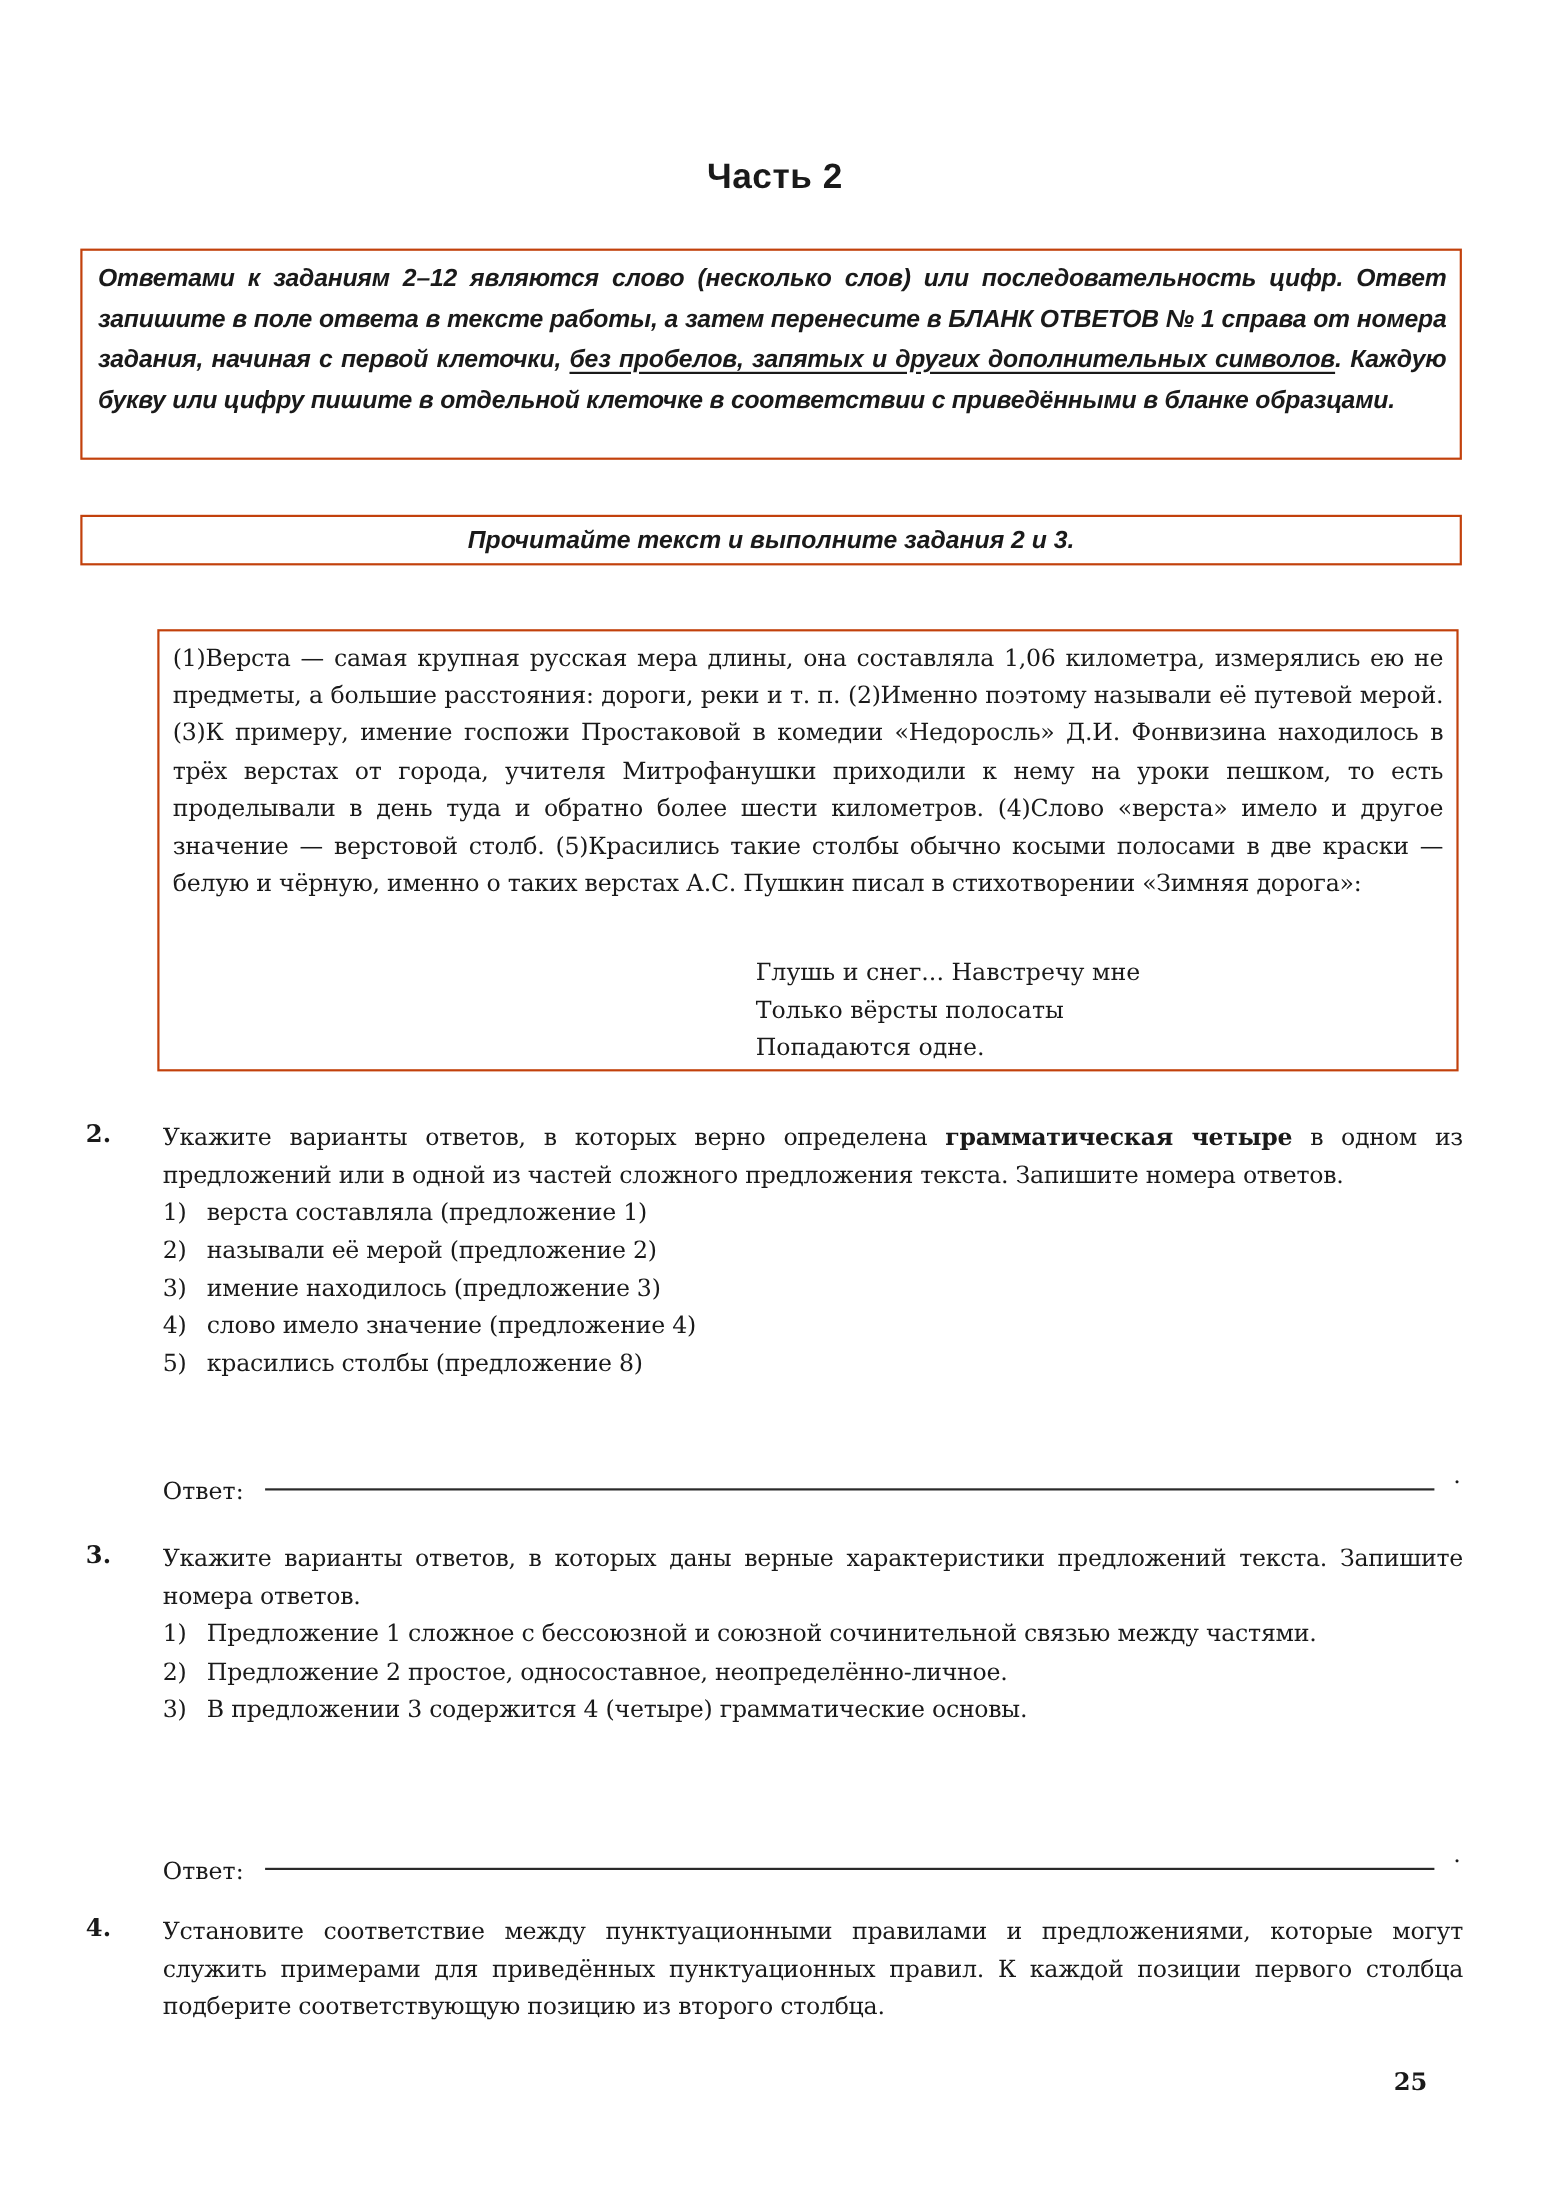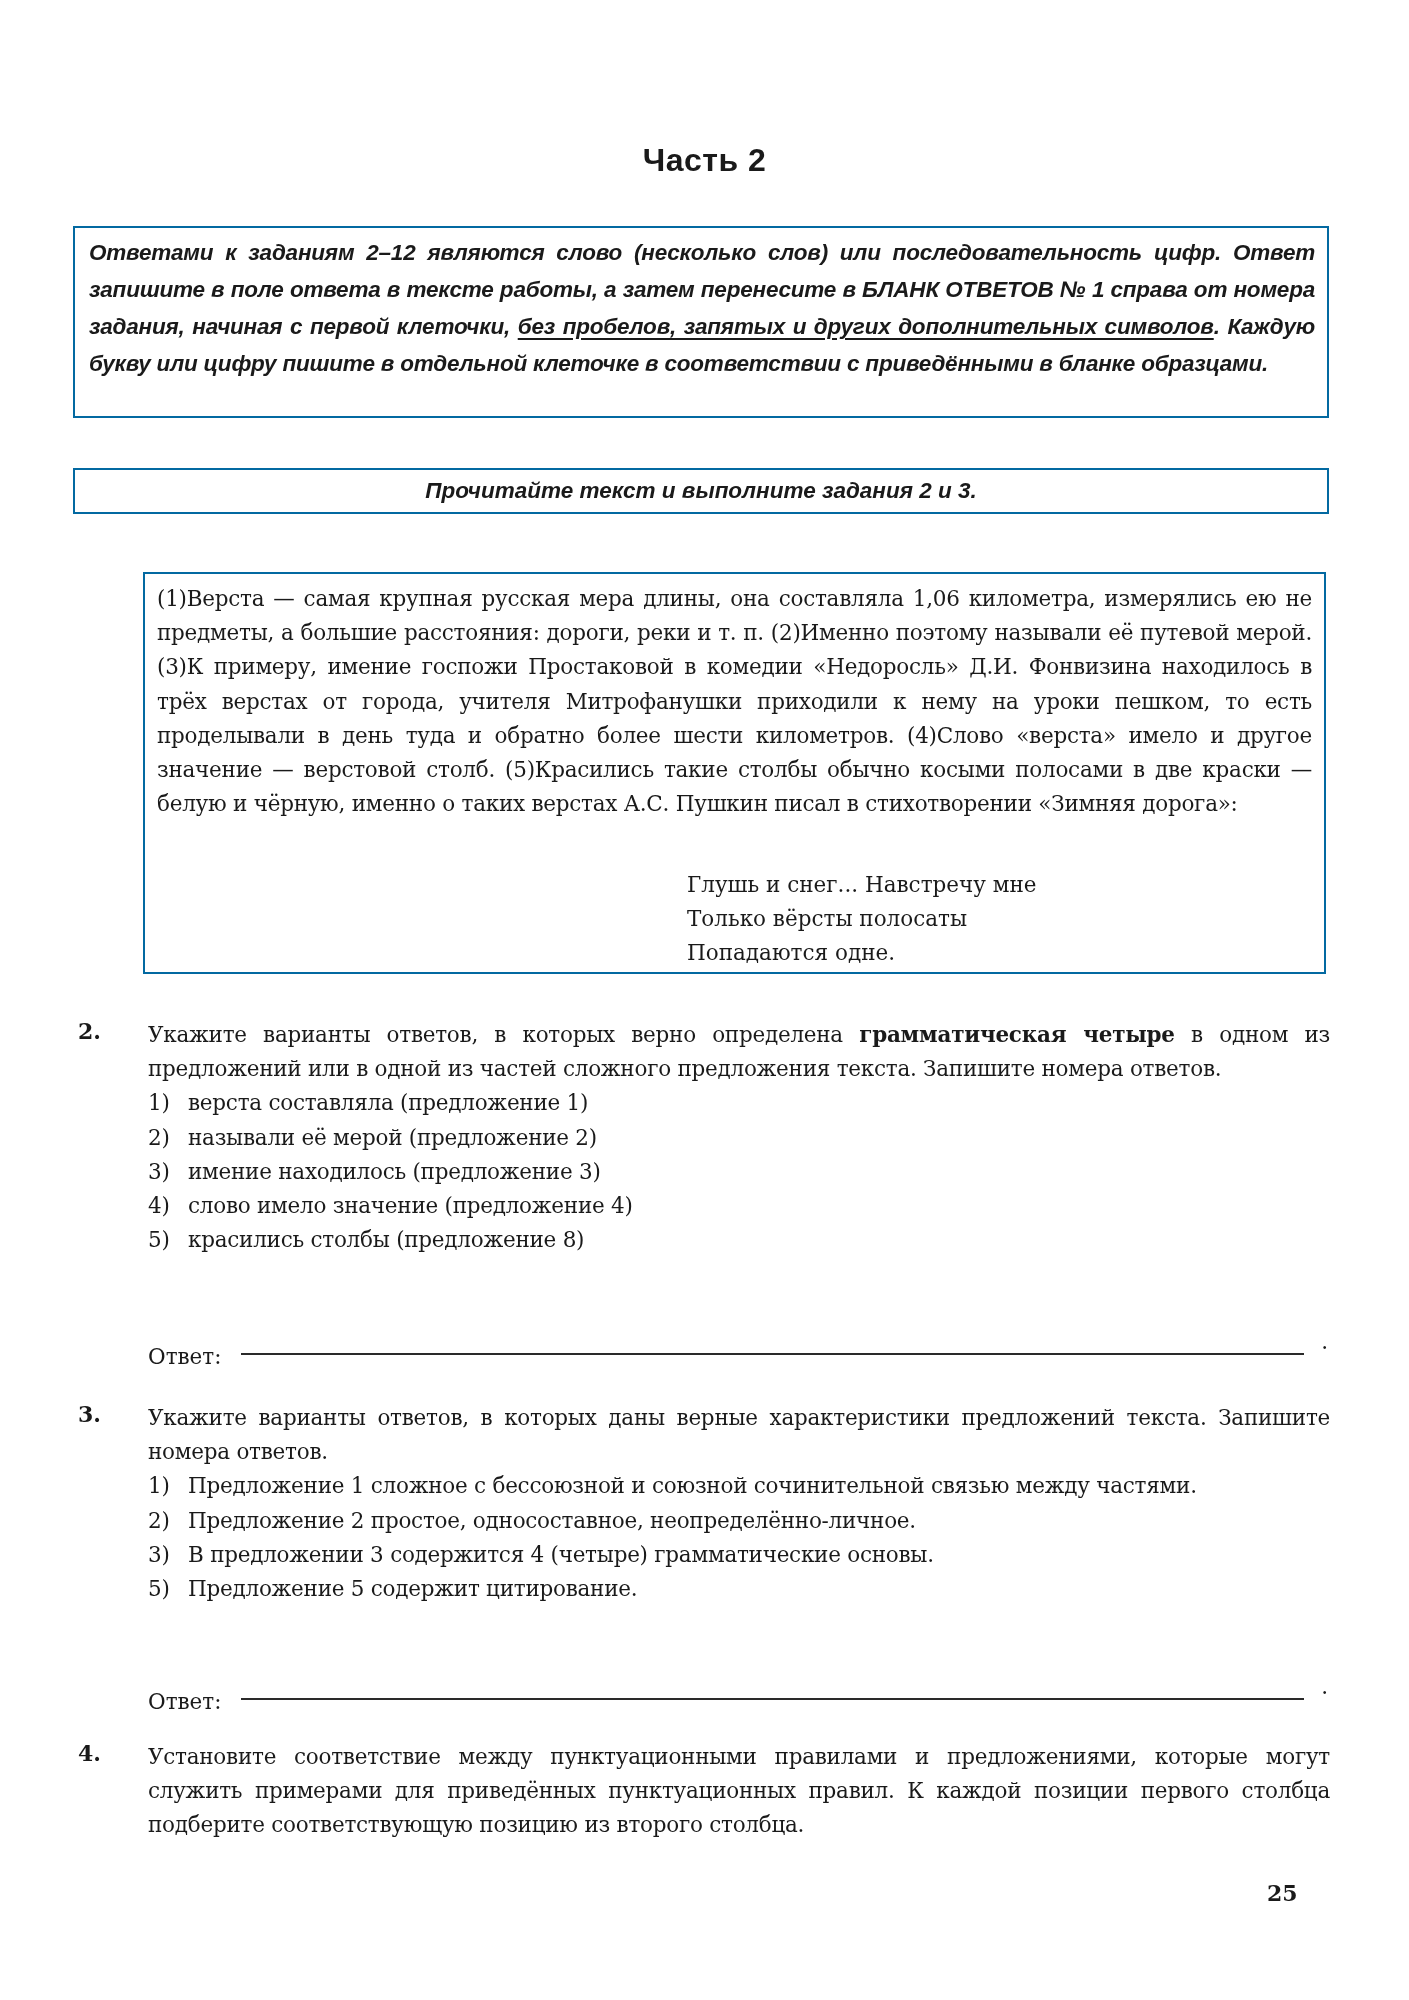"Ответами к заданиям 2–12 являются" .box { border: 2px solid #0369a1 -> 2px solid #c2410c }
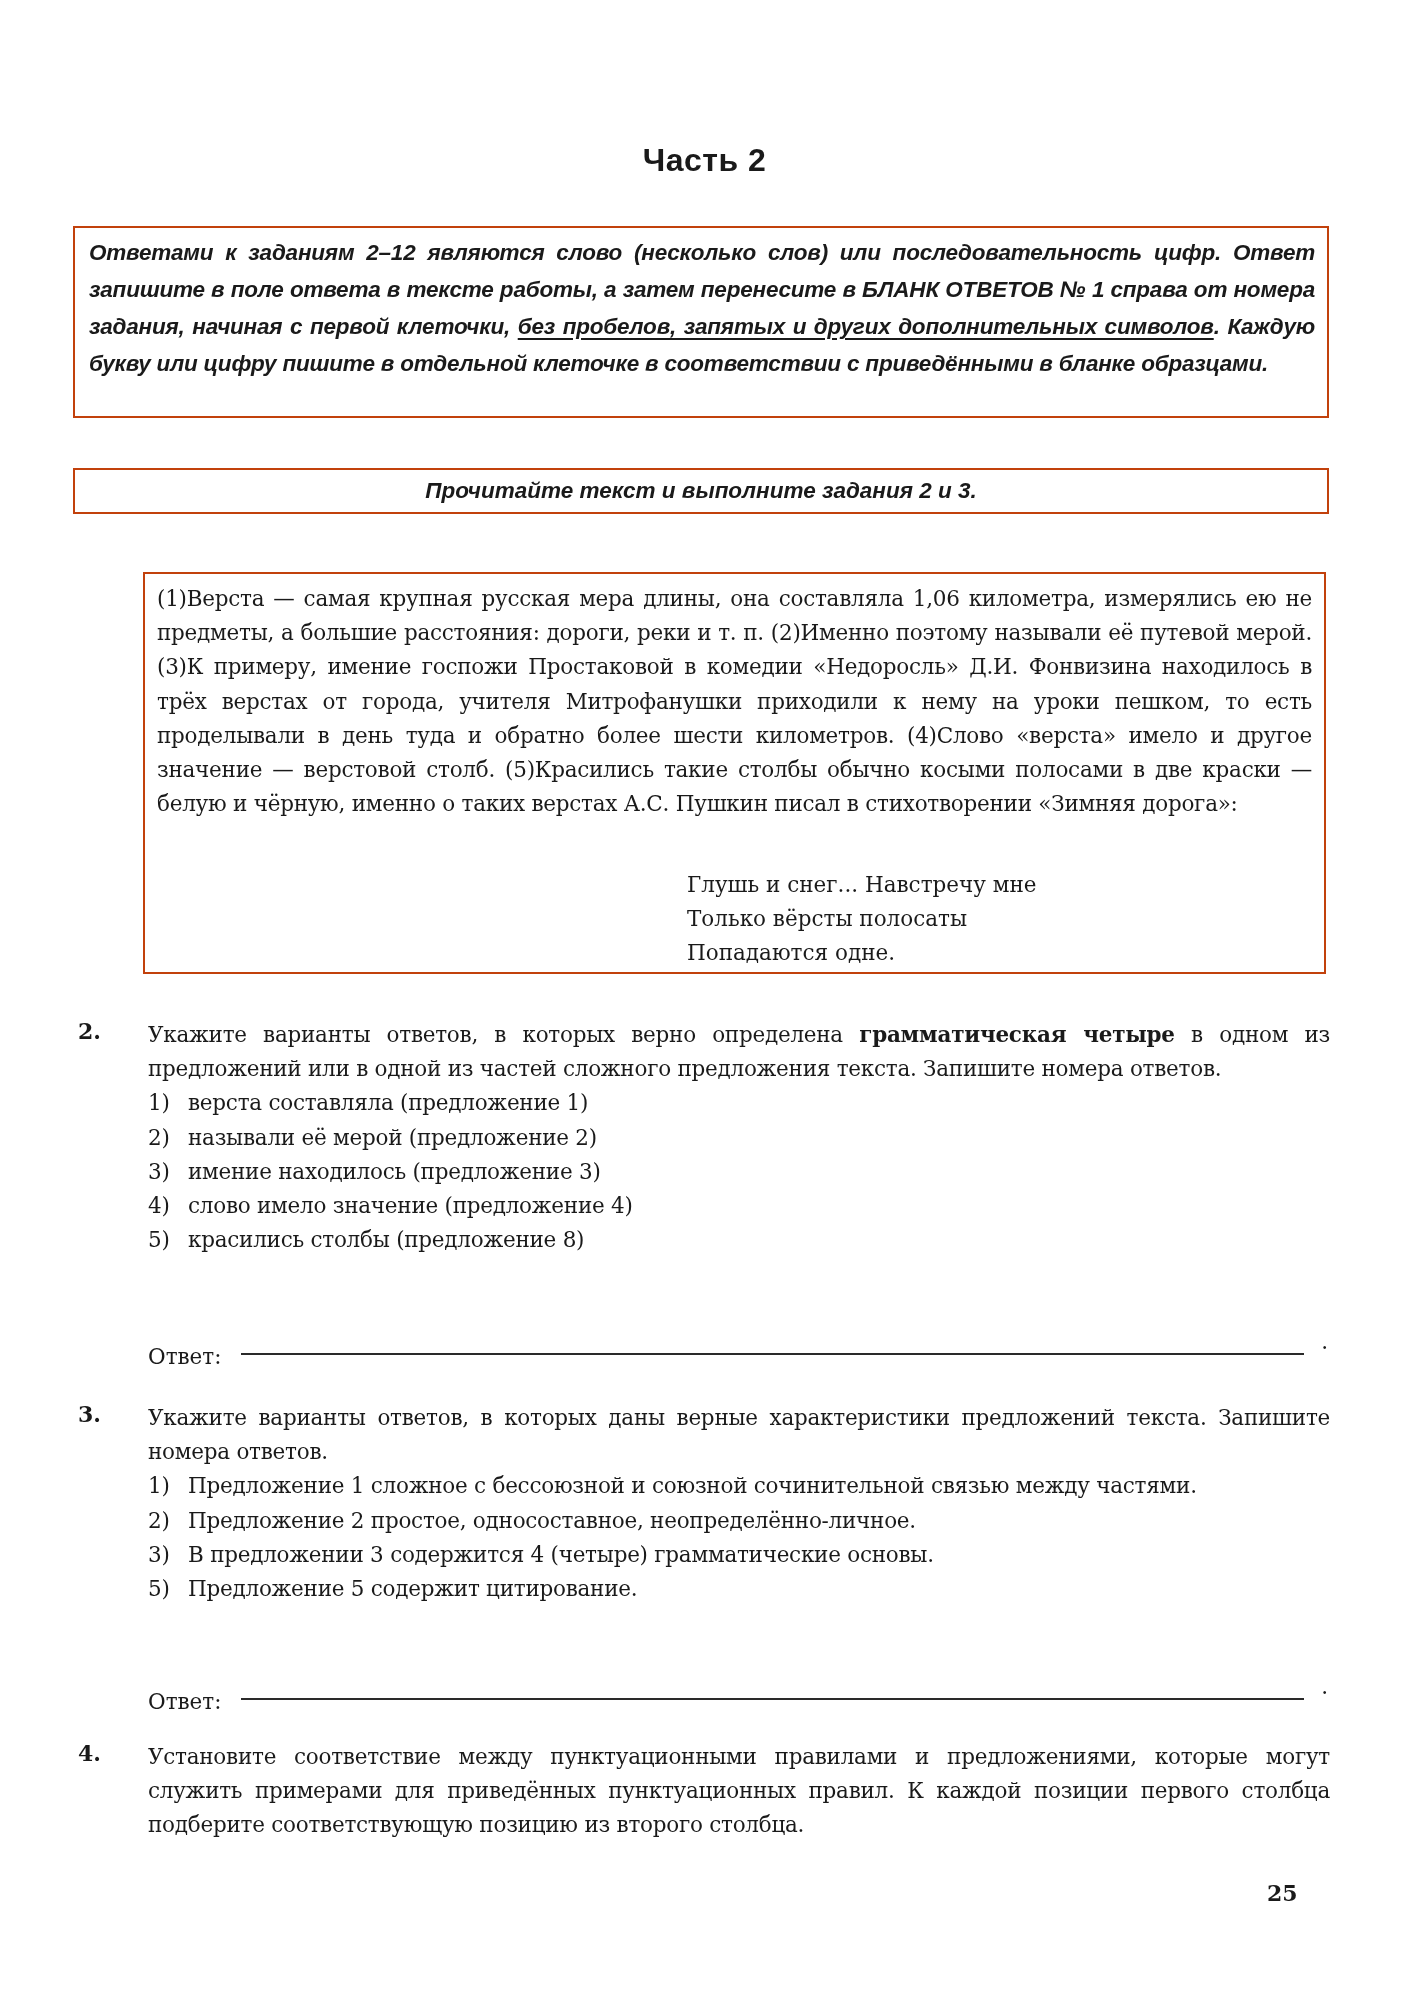"5) Предложение 5 содержит цитирование." li { html: <li><span>5)</span><span>Предложение 5 содержит цитирование.</span></li> -> none }
